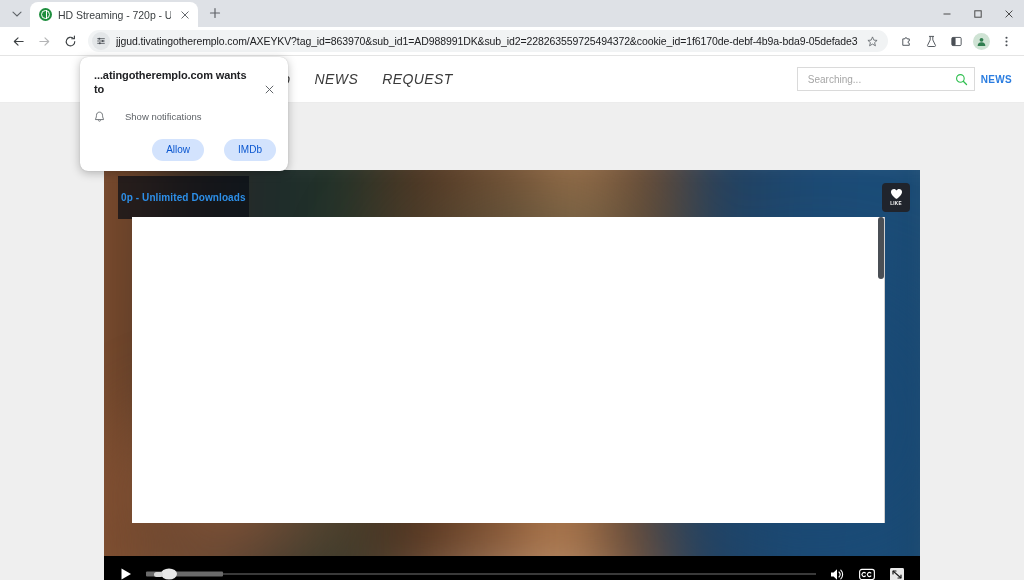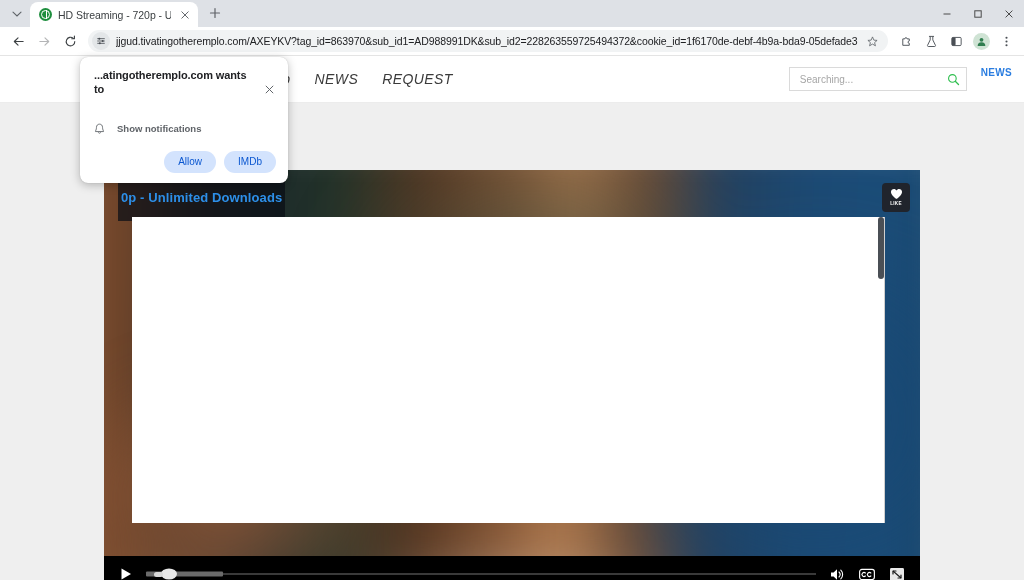"Searching..." .header-right { align-items: none -> center; gap: 14px -> 6px }
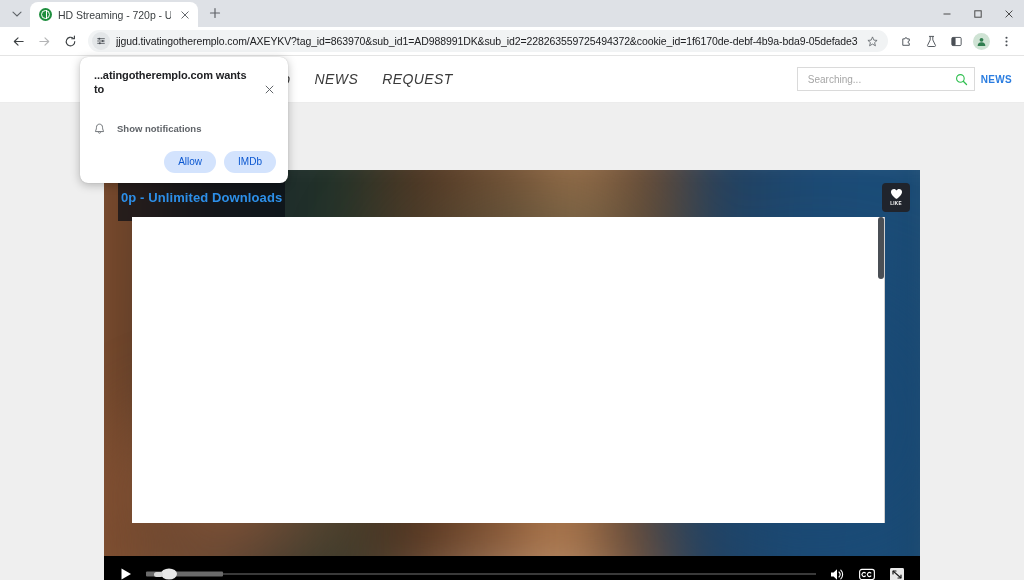"Show notifications" .perm-row { font-weight: bold -> none; gap: 12px -> 20px; margin-top: 26px -> 14px }
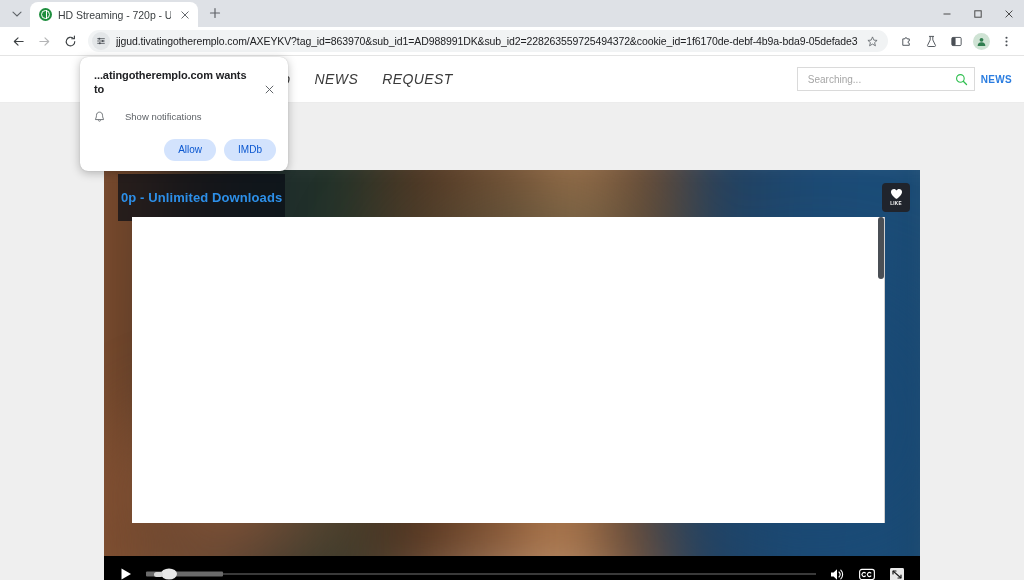"Allow" .perm-actions { gap: 8px -> 20px }
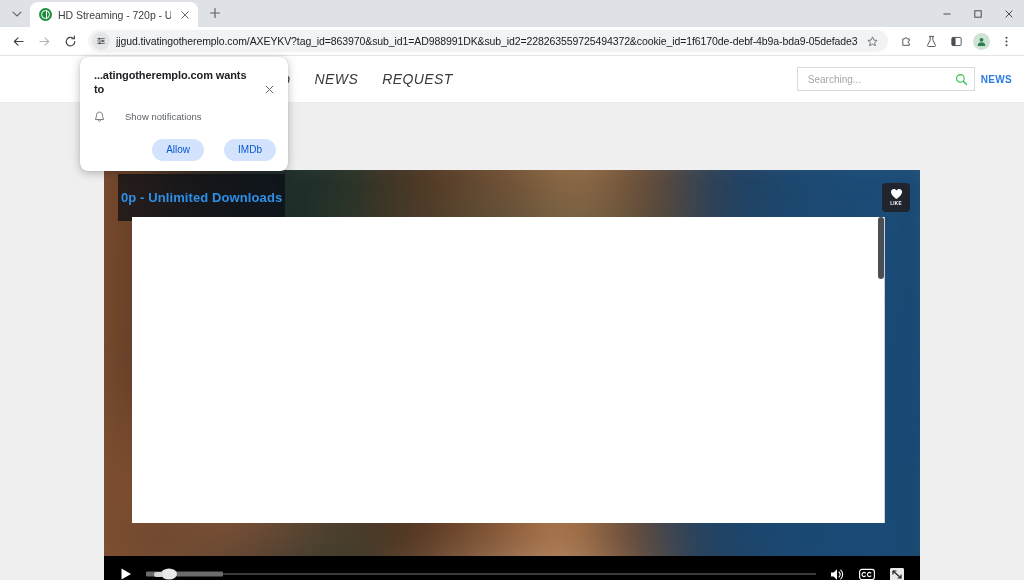"0p - Unlimited Downloads" .player-title { font-size: 13px -> 10px }
